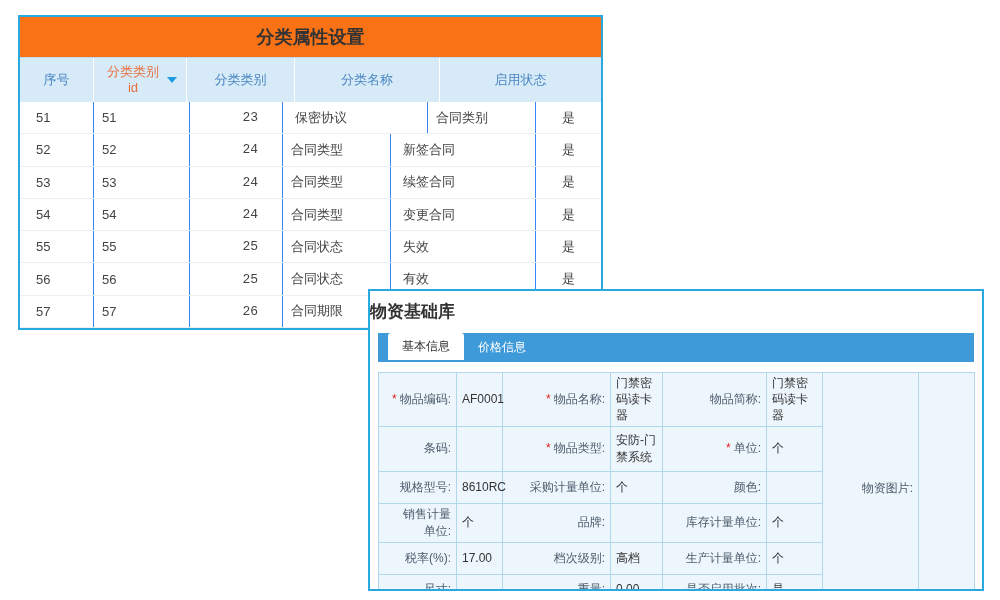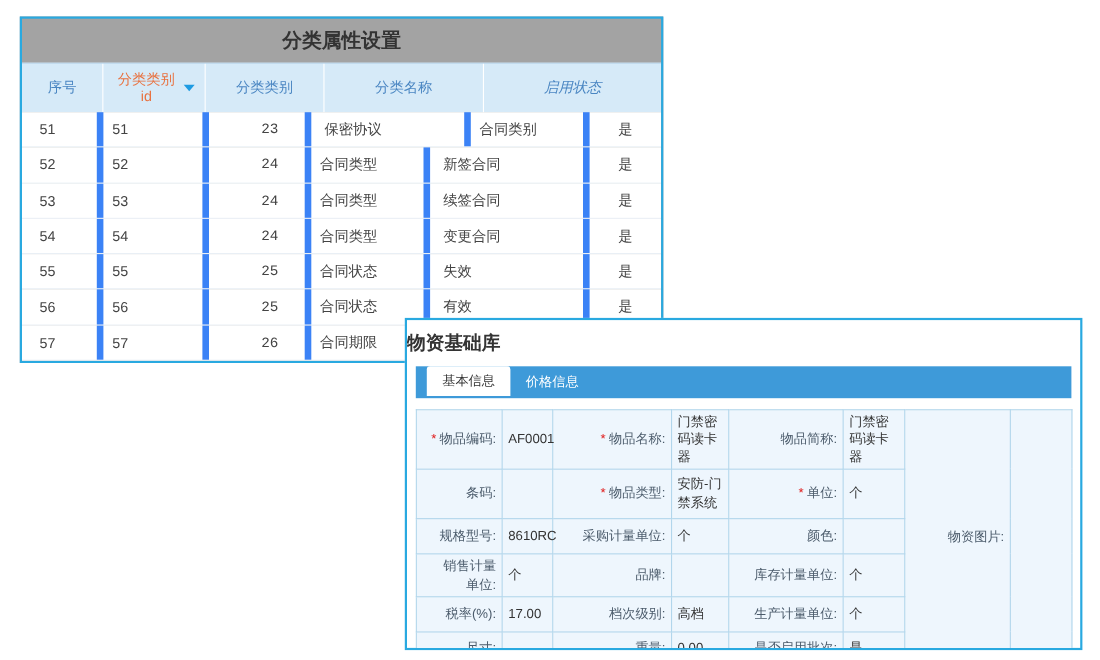"分类属性设置" .panel1 { background: #a3a3a3 -> #f97316 }
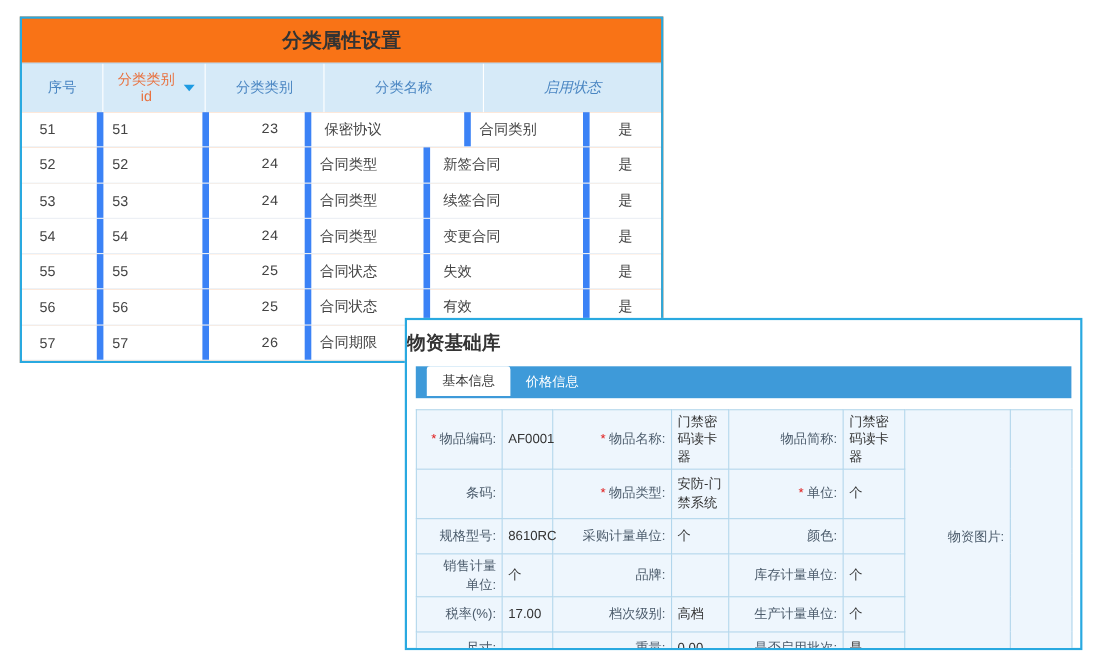"启用状态" .hc6 { font-style: italic -> none }
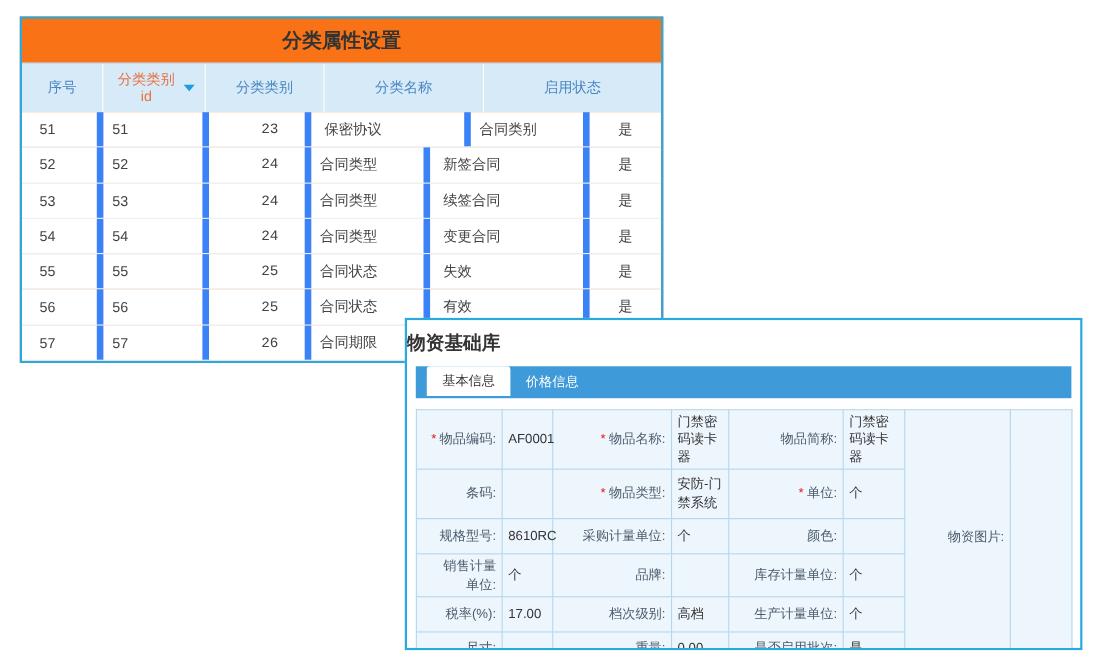"51" .p1-cell { border-right: 6px solid #3b82f6 -> 1px solid #3b82f6 }
